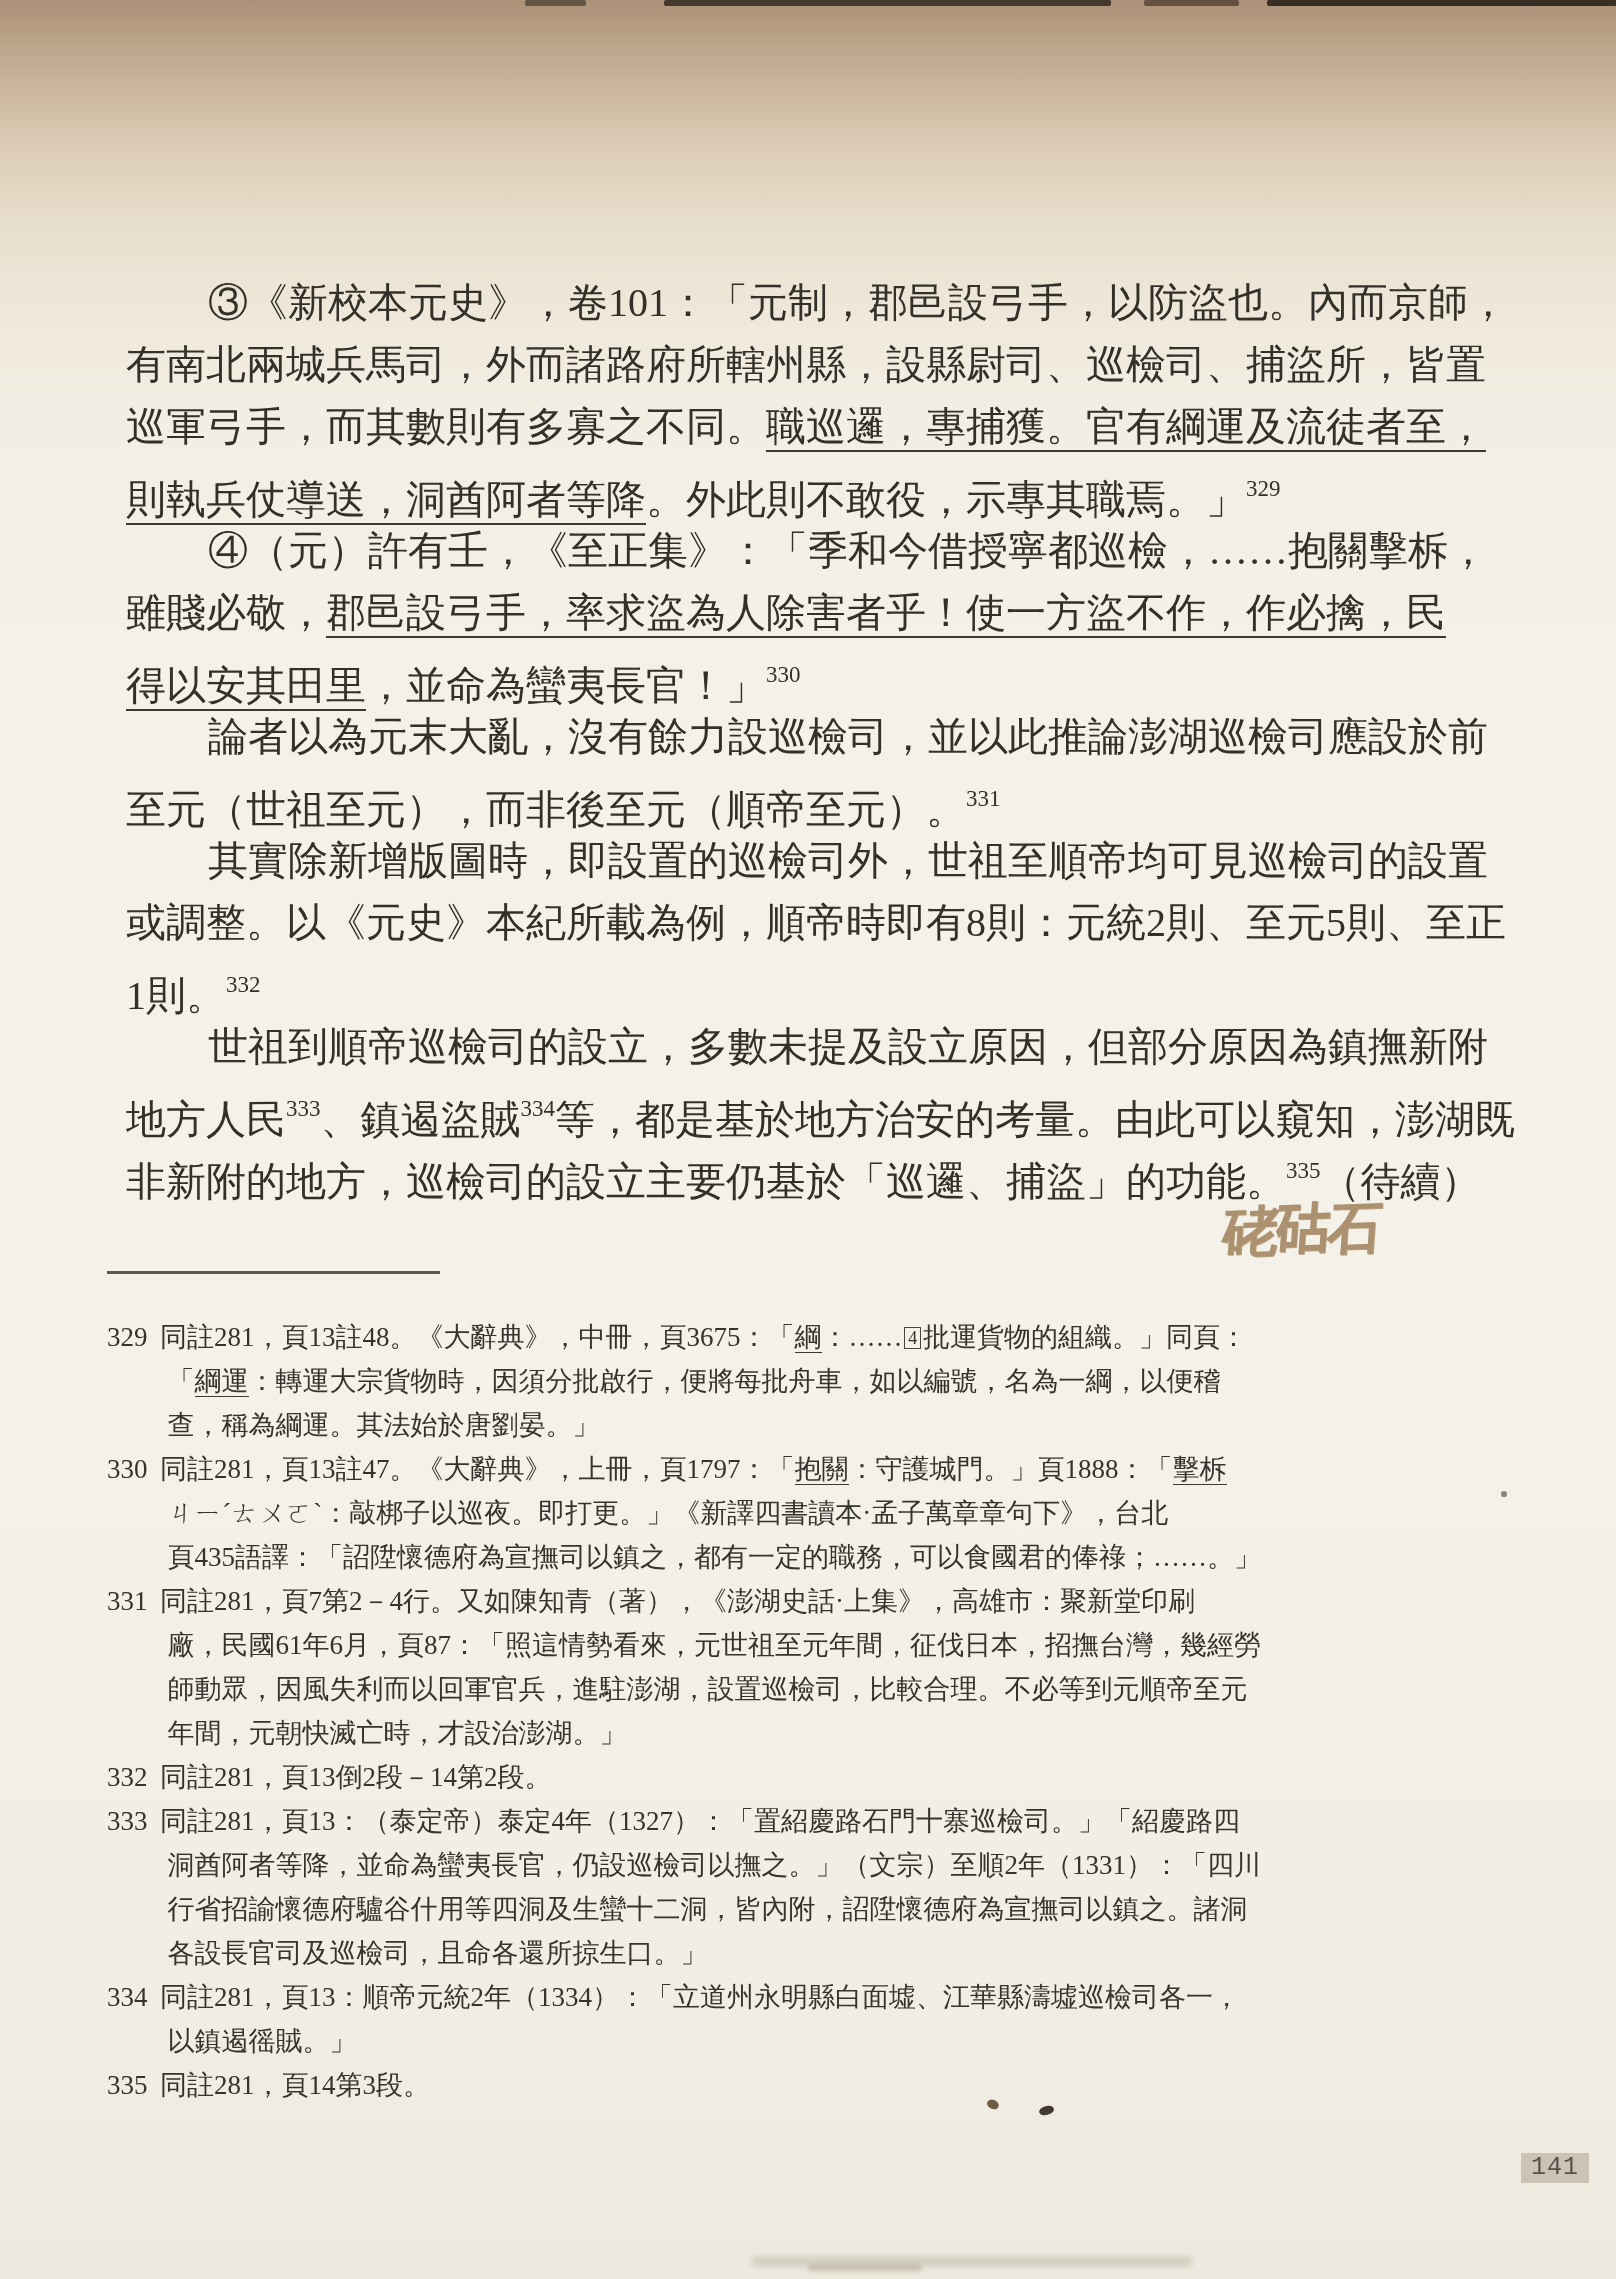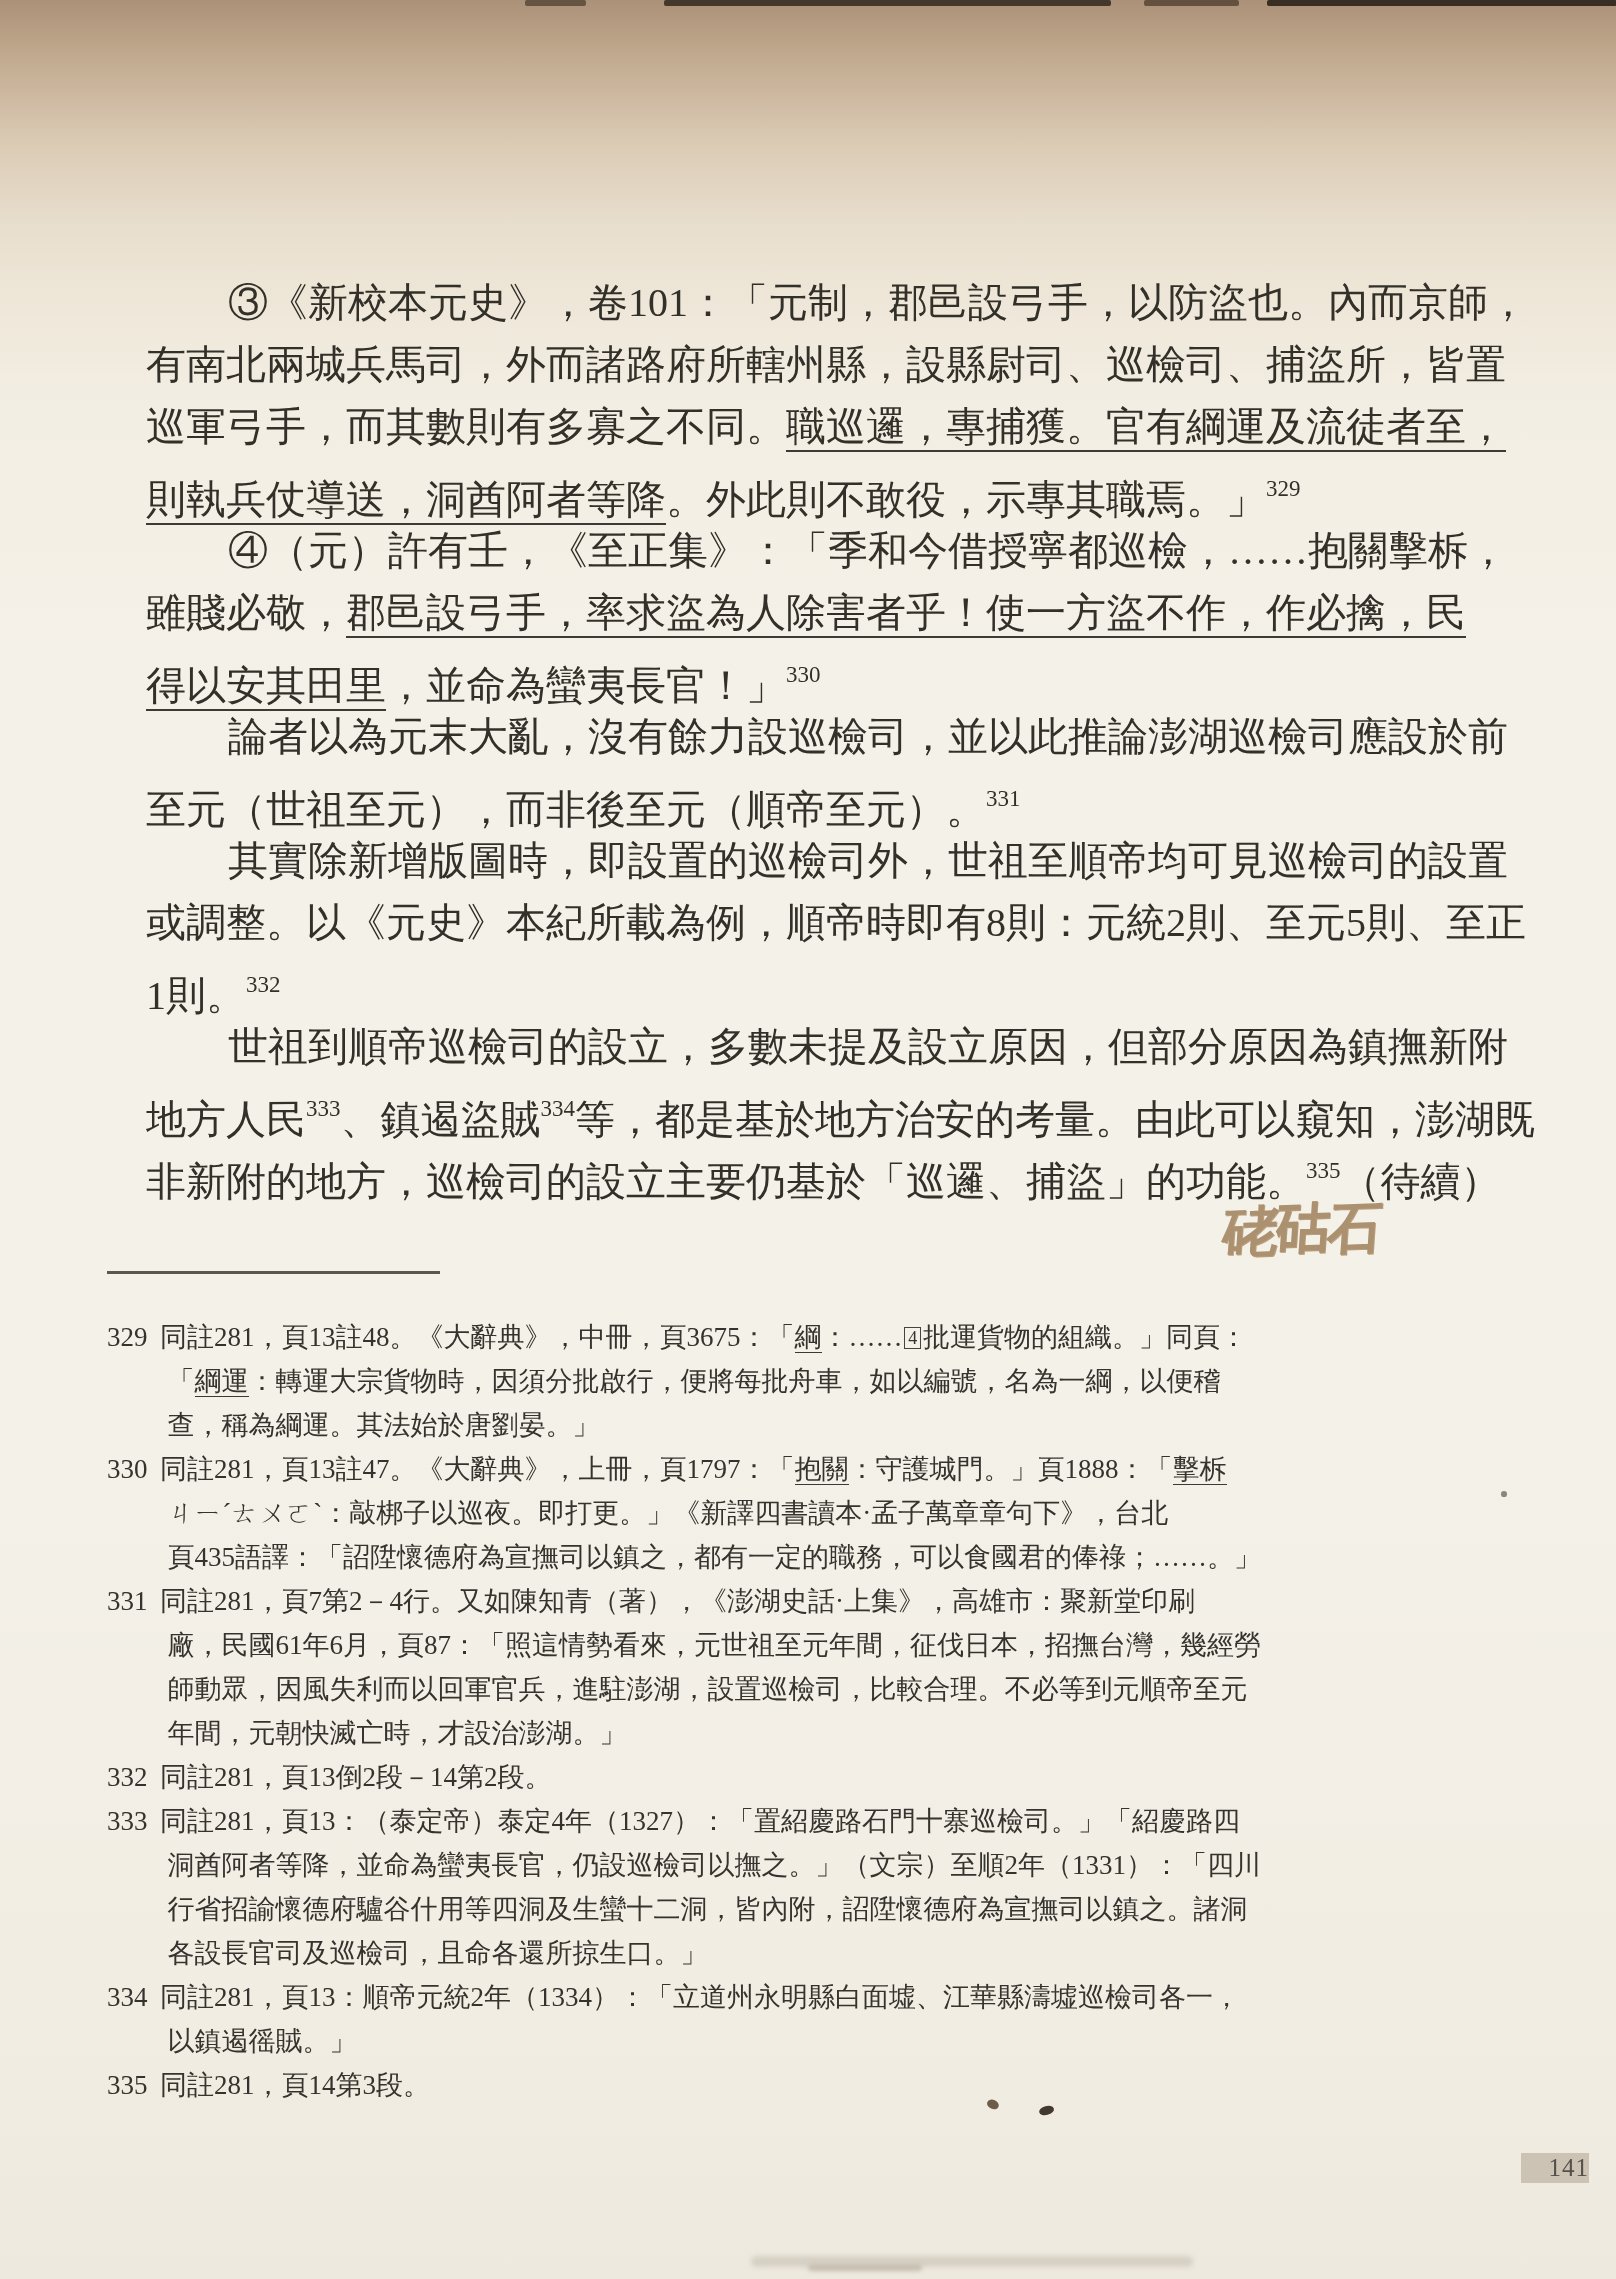"③《新校本元史》，卷101：「元制，郡邑設弓手，以防盜也。內而京師，" .body { left: 146px -> 126px }
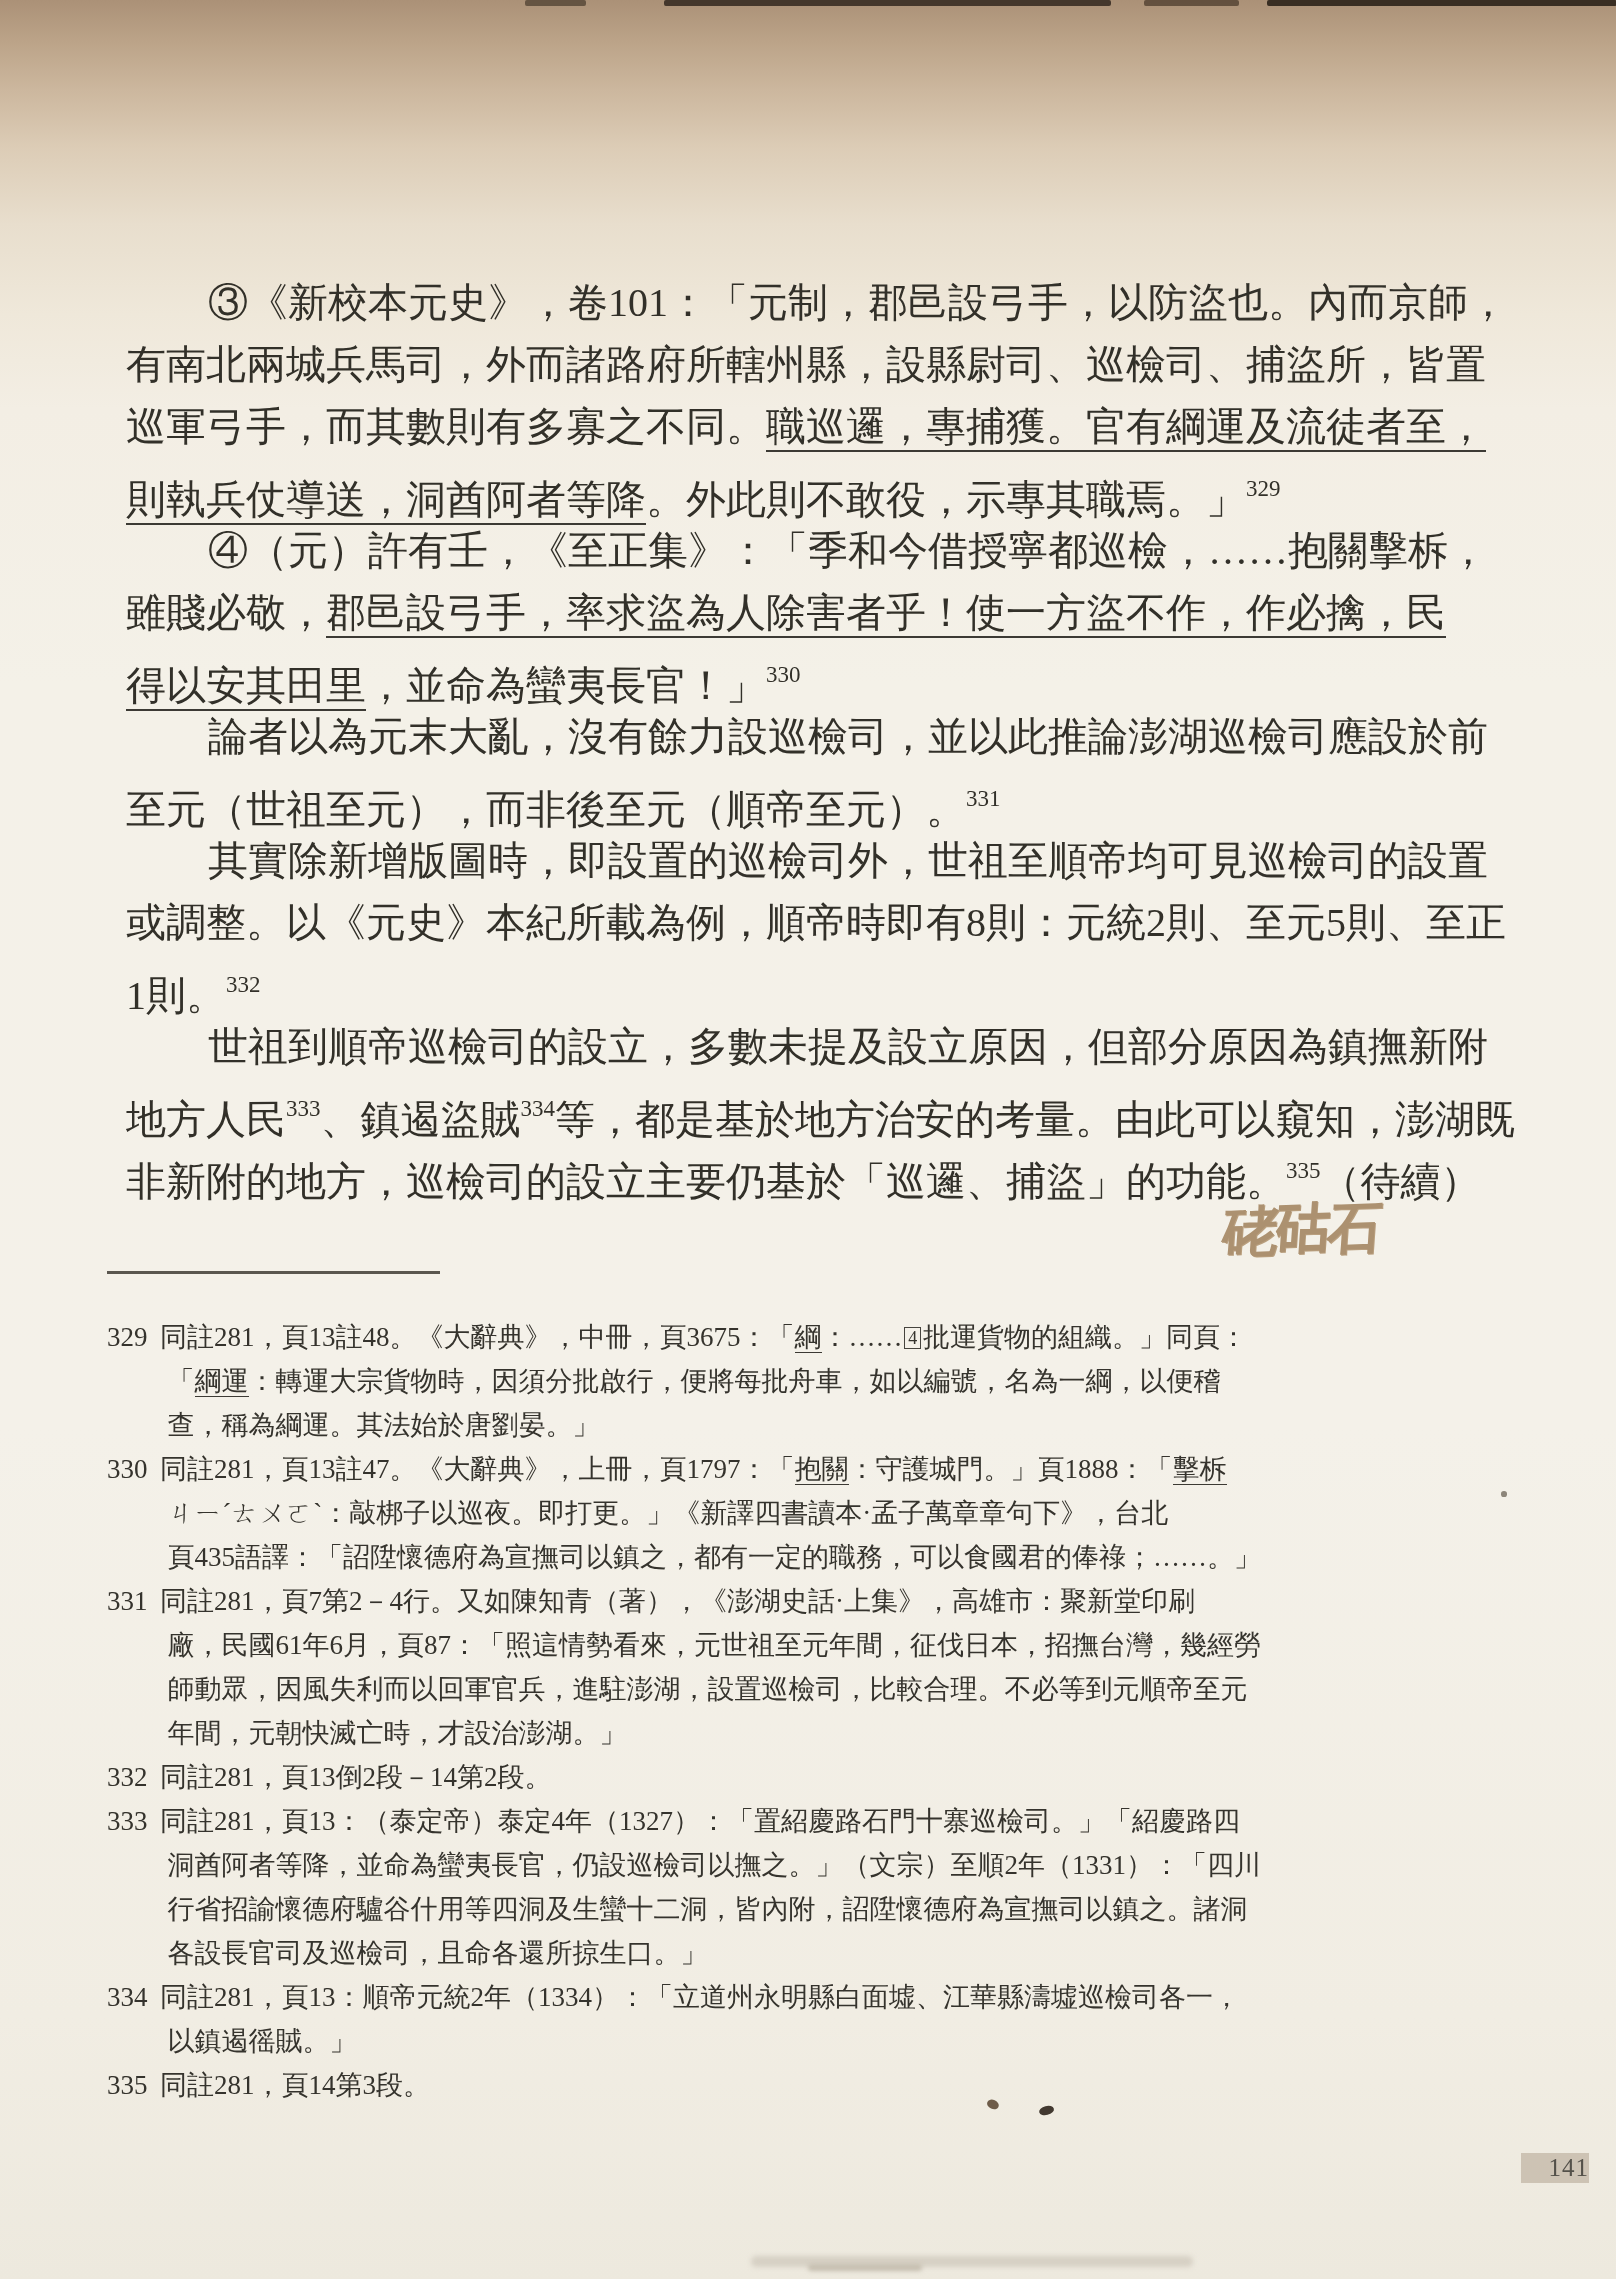"141" .page-badge { font-family: Liberation Serif, serif -> Liberation Mono, monospace; text-align: right -> center }
